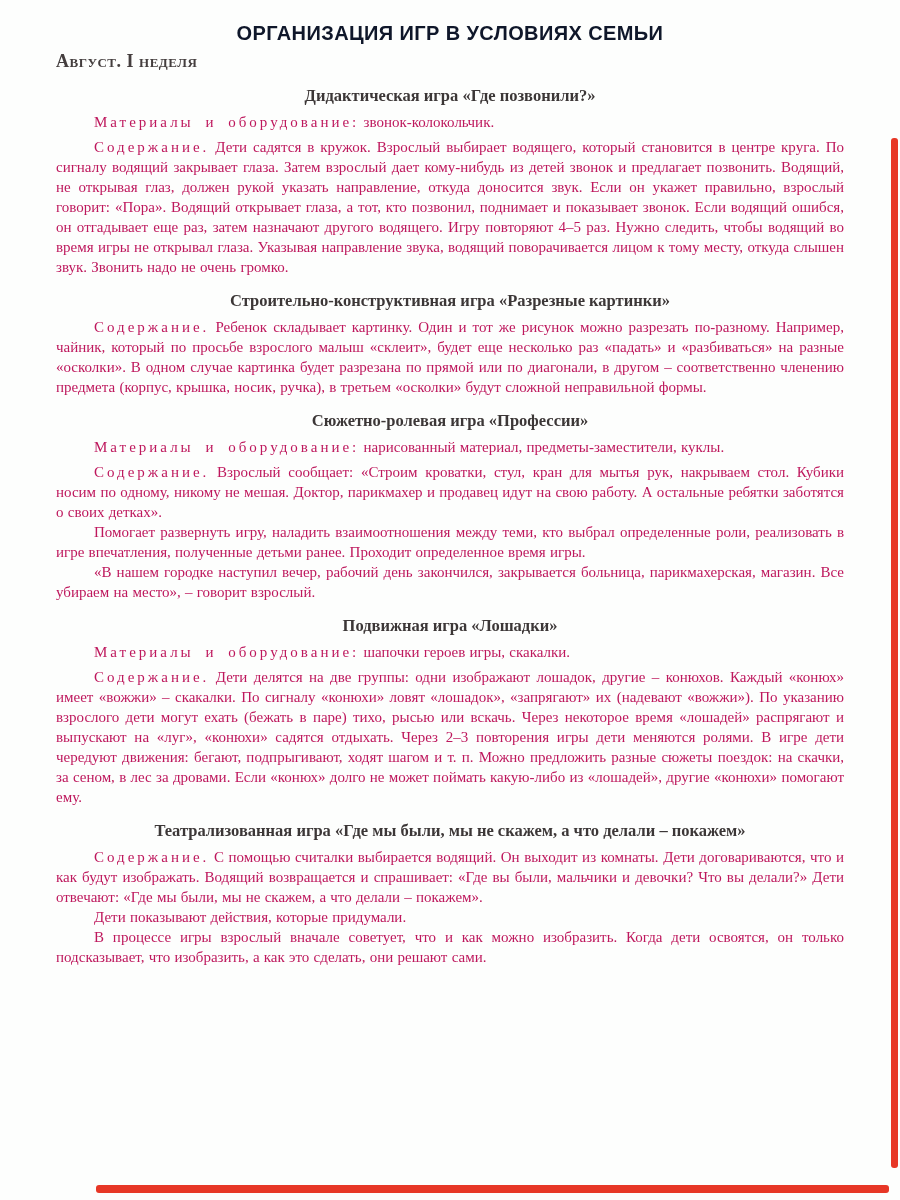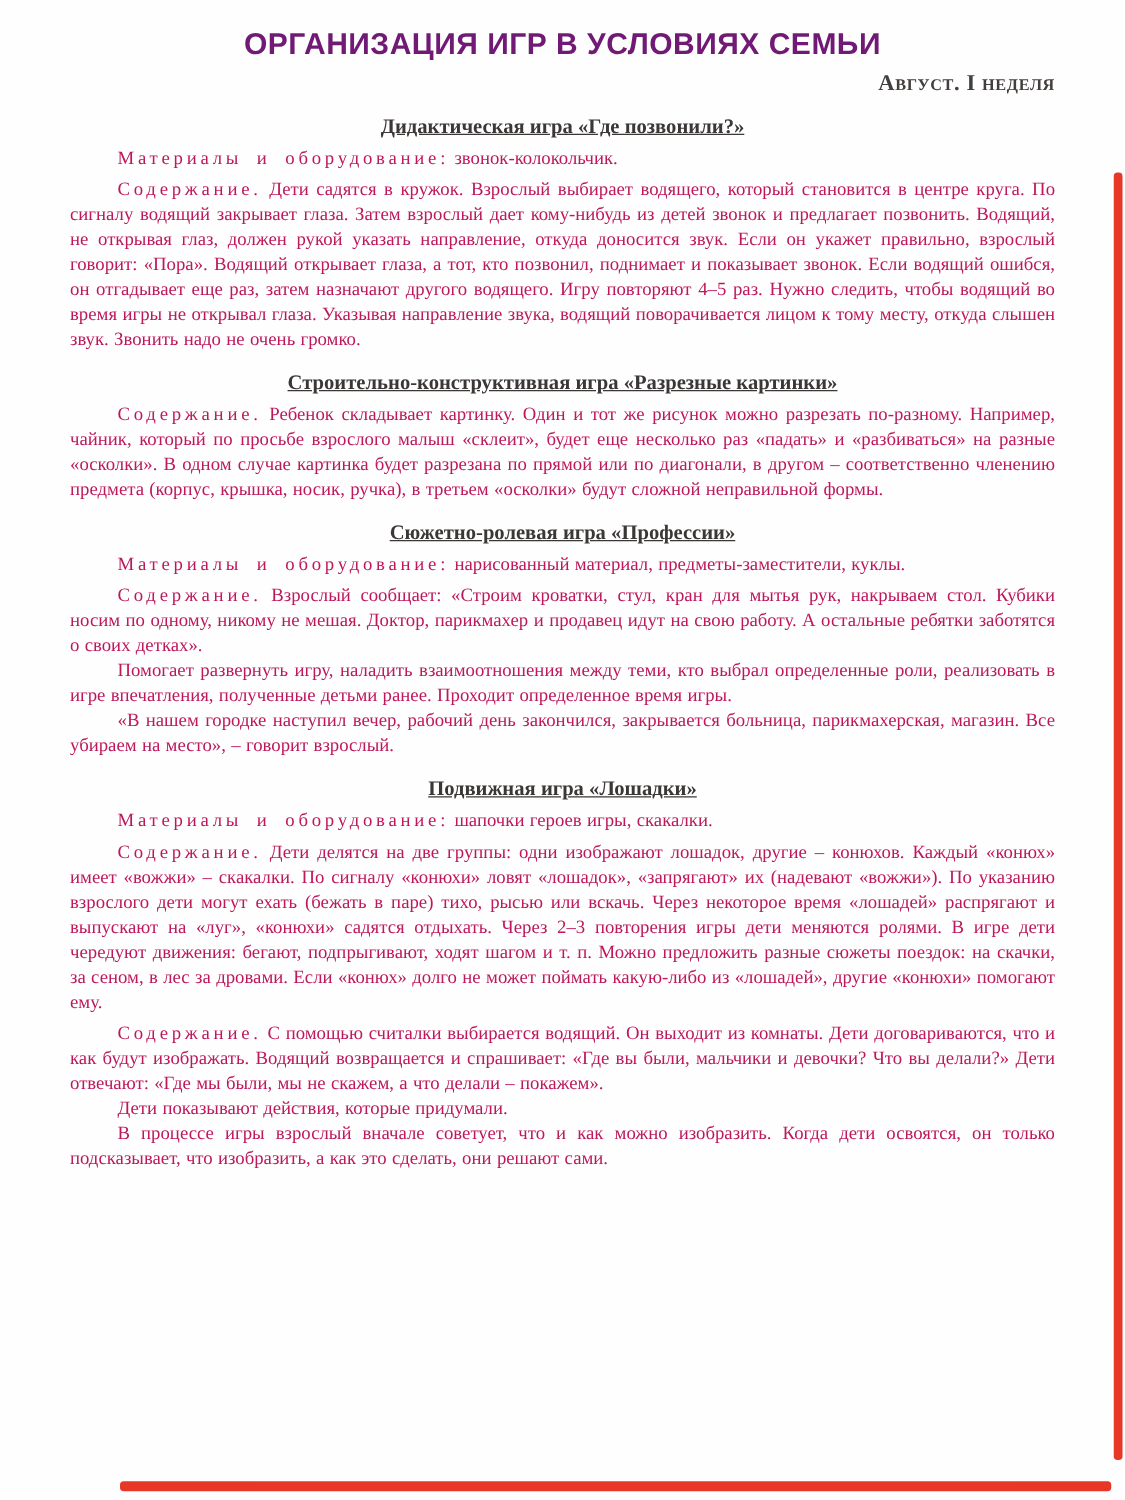"ОРГАНИЗАЦИЯ ИГР В УСЛОВИЯХ СЕМЬИ" h1.doc-title { color: #701a75 -> #0f172a; font-size: 24px -> 20px }
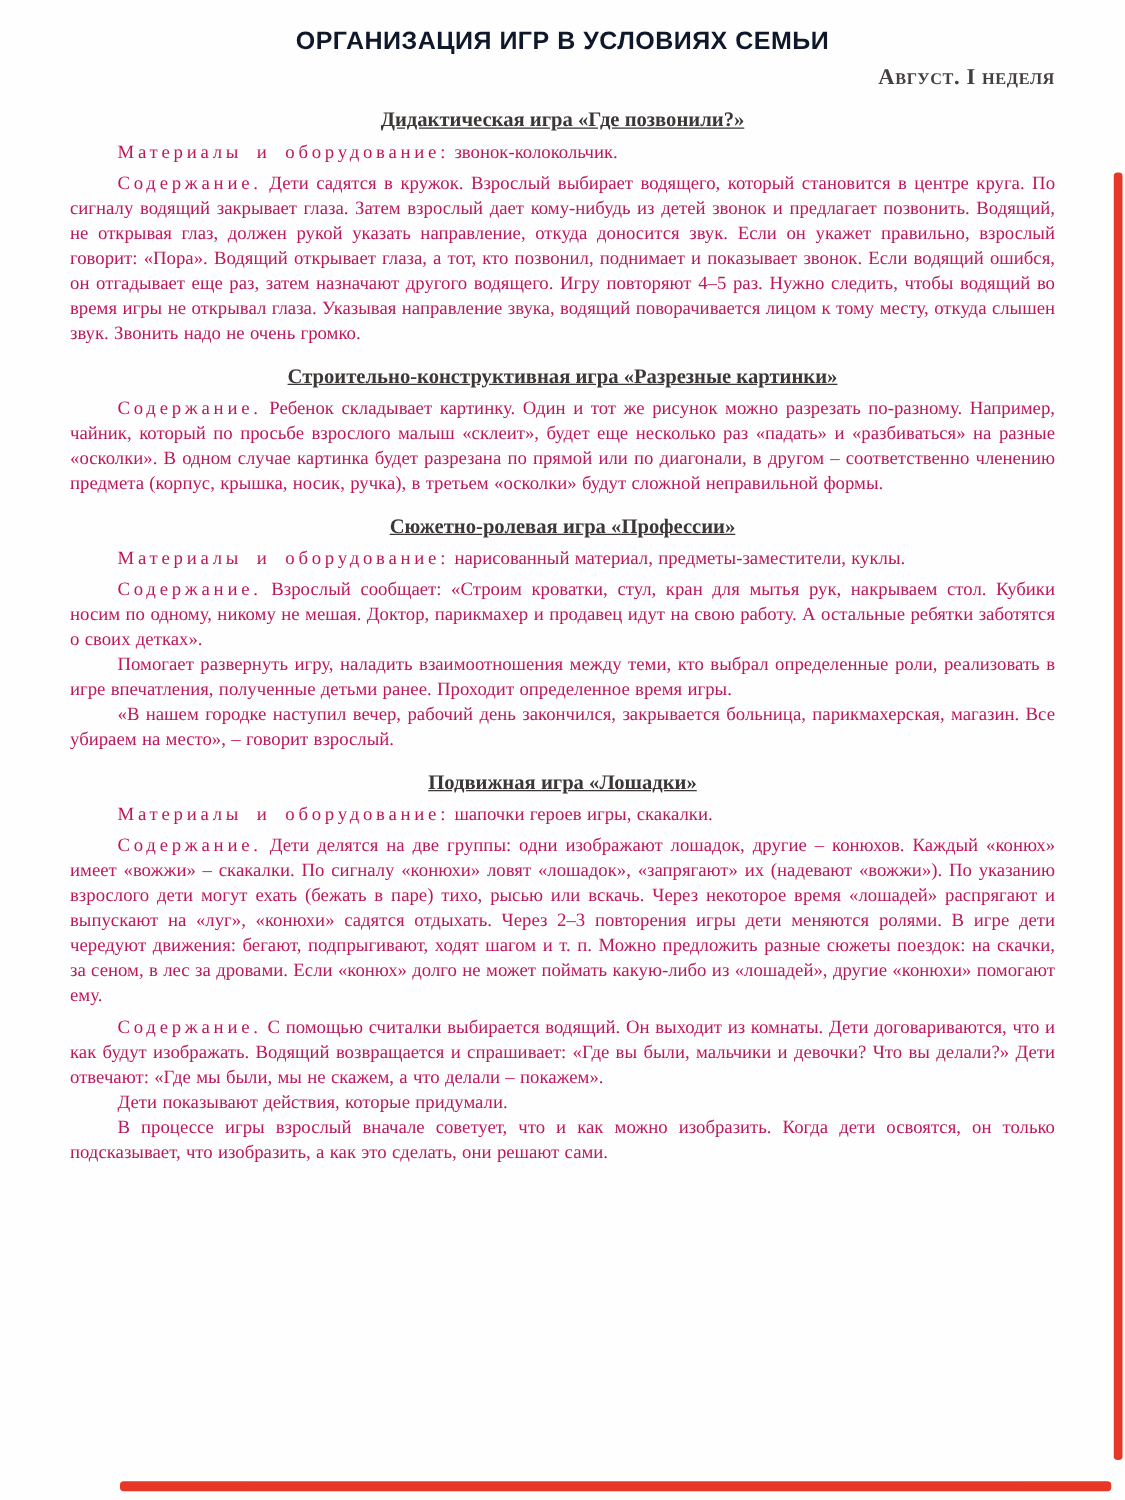"Август. I неделя" .doc-subtitle { text-align: right -> left }
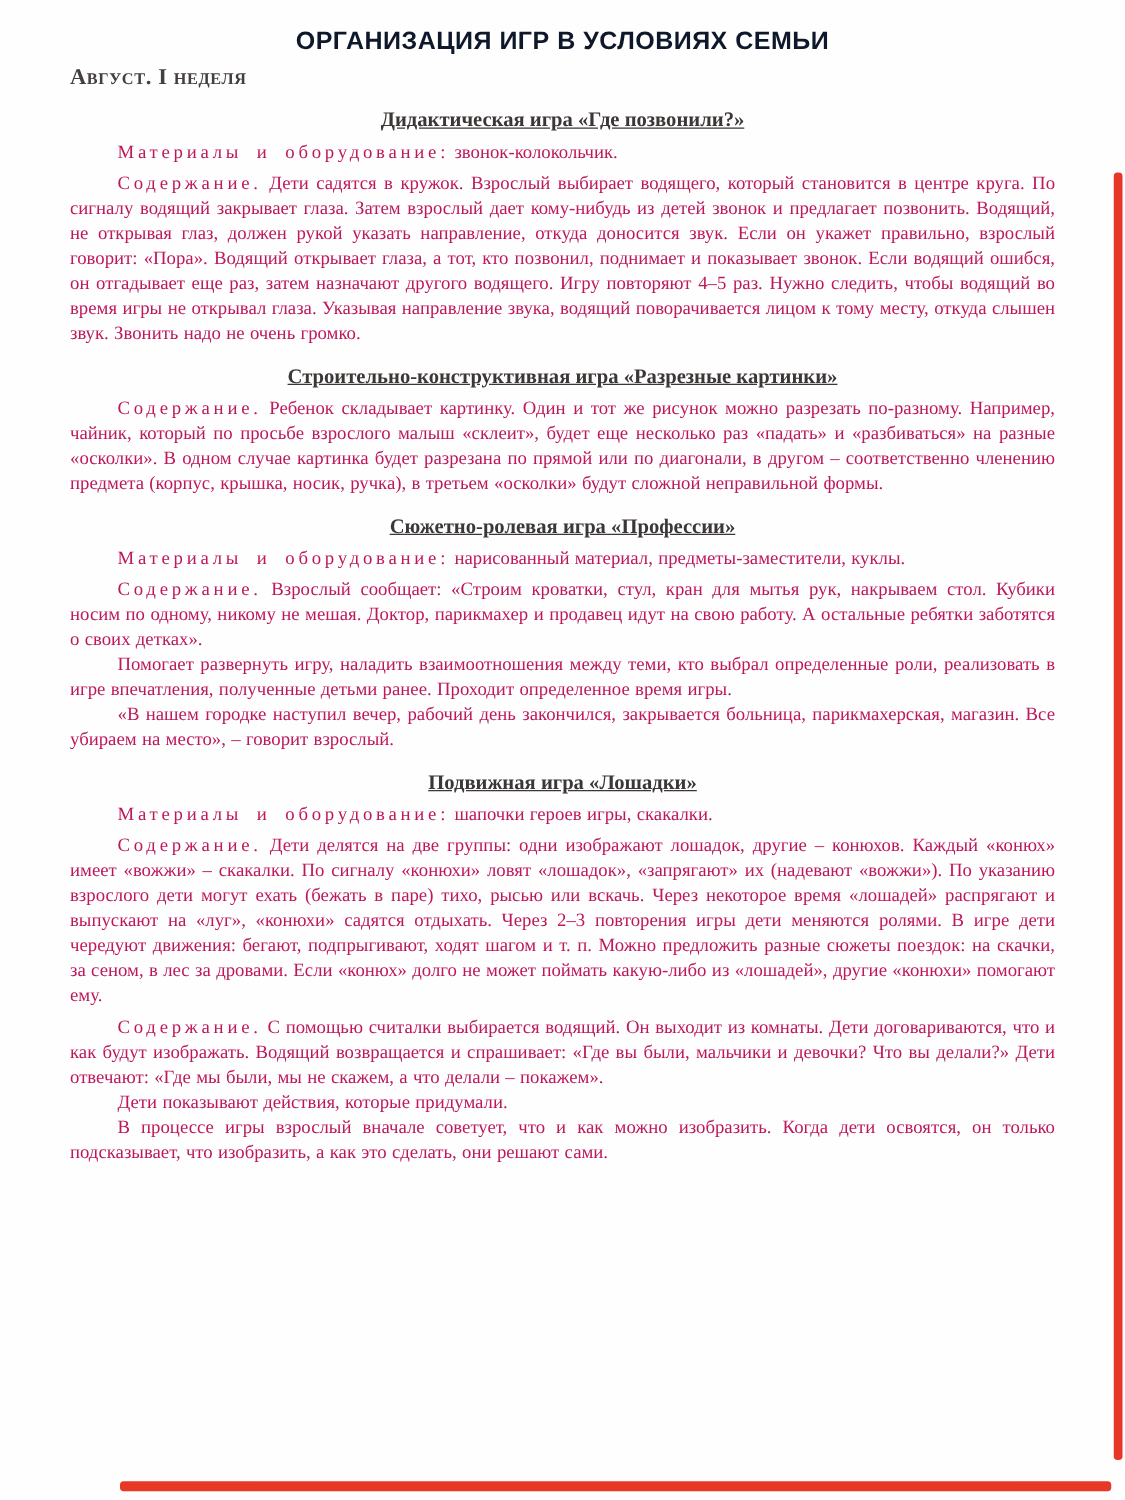"Дидактическая игра «Где позвонили?»" h2.game-heading { text-decoration: underline -> none }
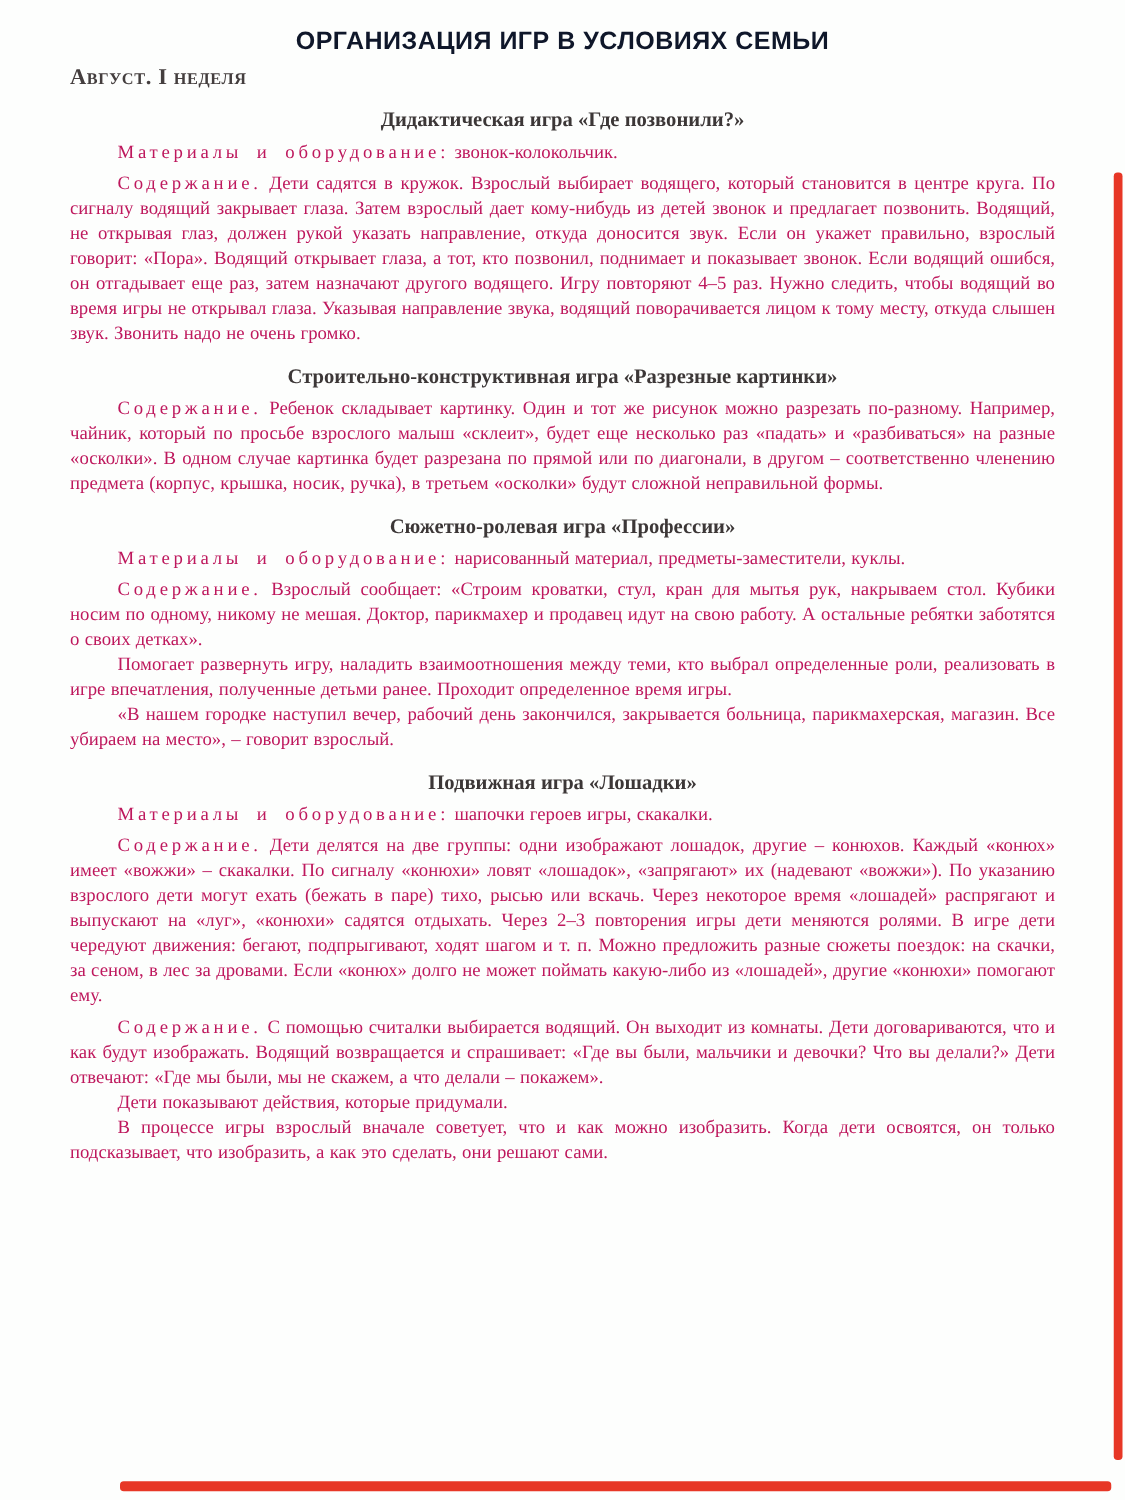"Театрализованная игра «Где мы были," h2.game-heading { html: none -> <h2>Театрализованная игра «Где мы были, мы не скажем, а что делали – покажем»</h2> }
